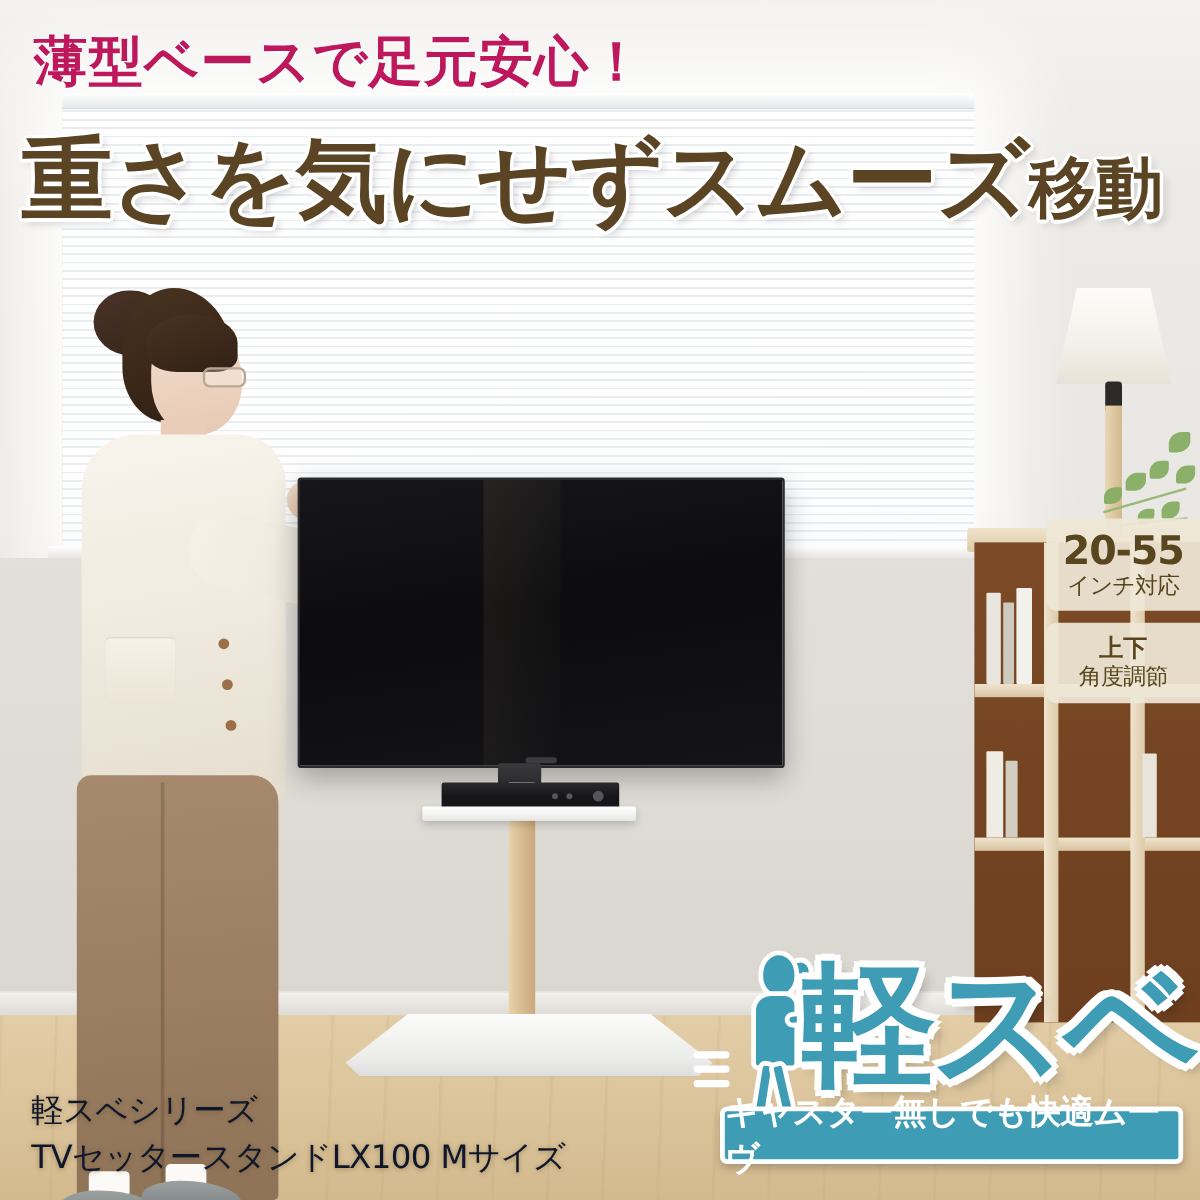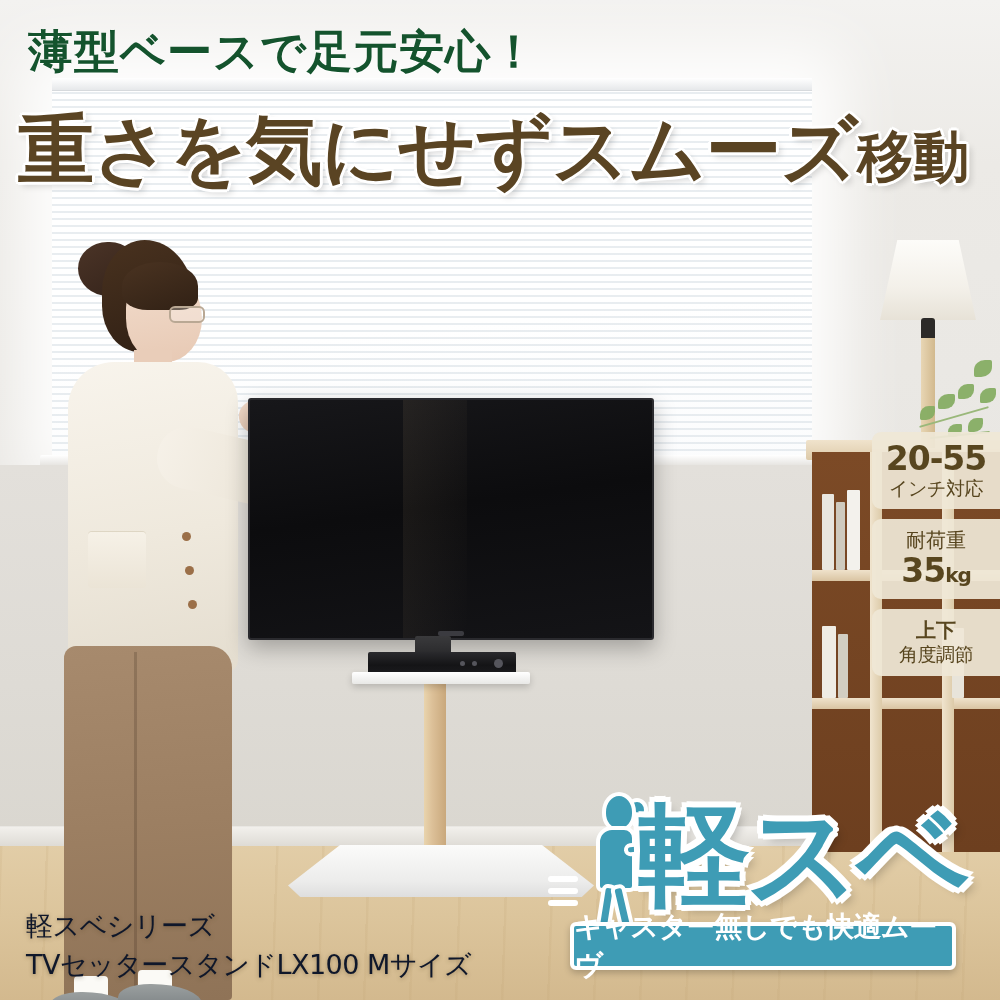"薄型ベースで足元安心！" .kicker { color: #14532d -> #be185d }
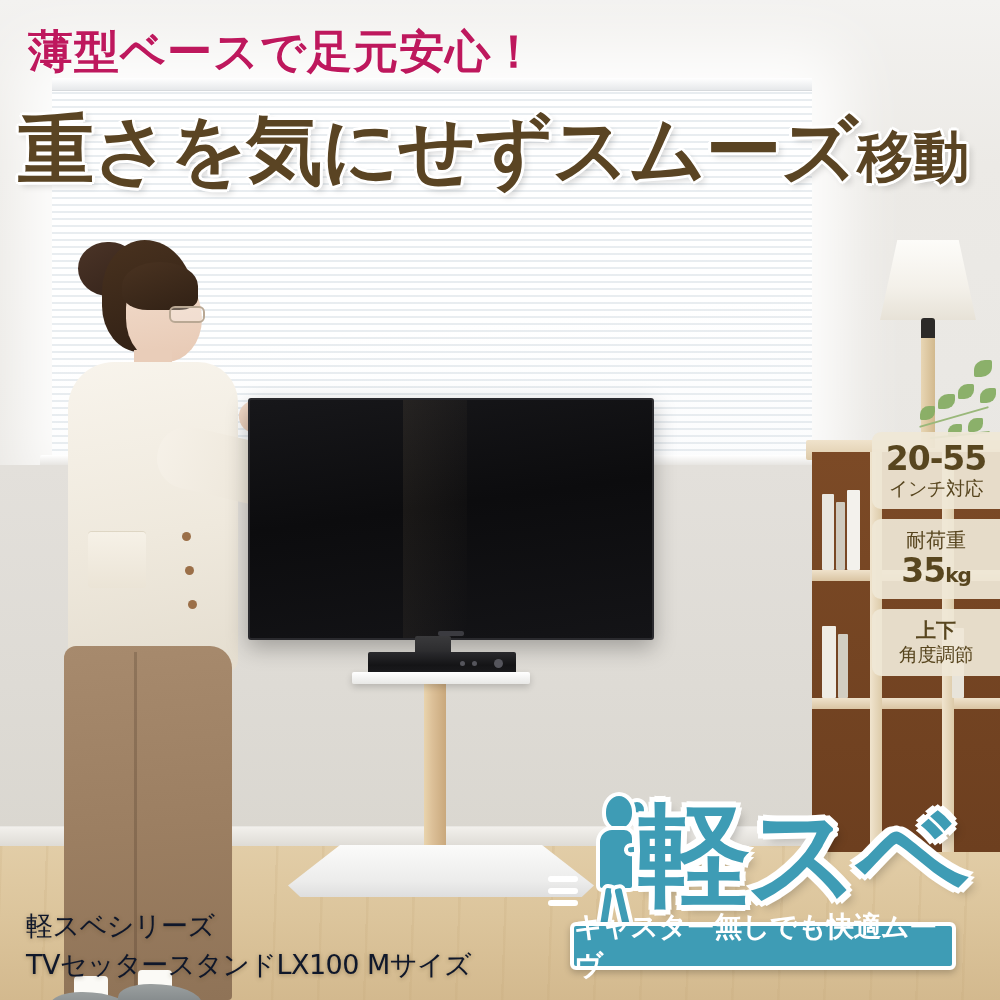"耐荷重" div.spec { html: <div> <div>耐荷重</div> <div><span>35</span><span>kg</span></div> </div> -> none }
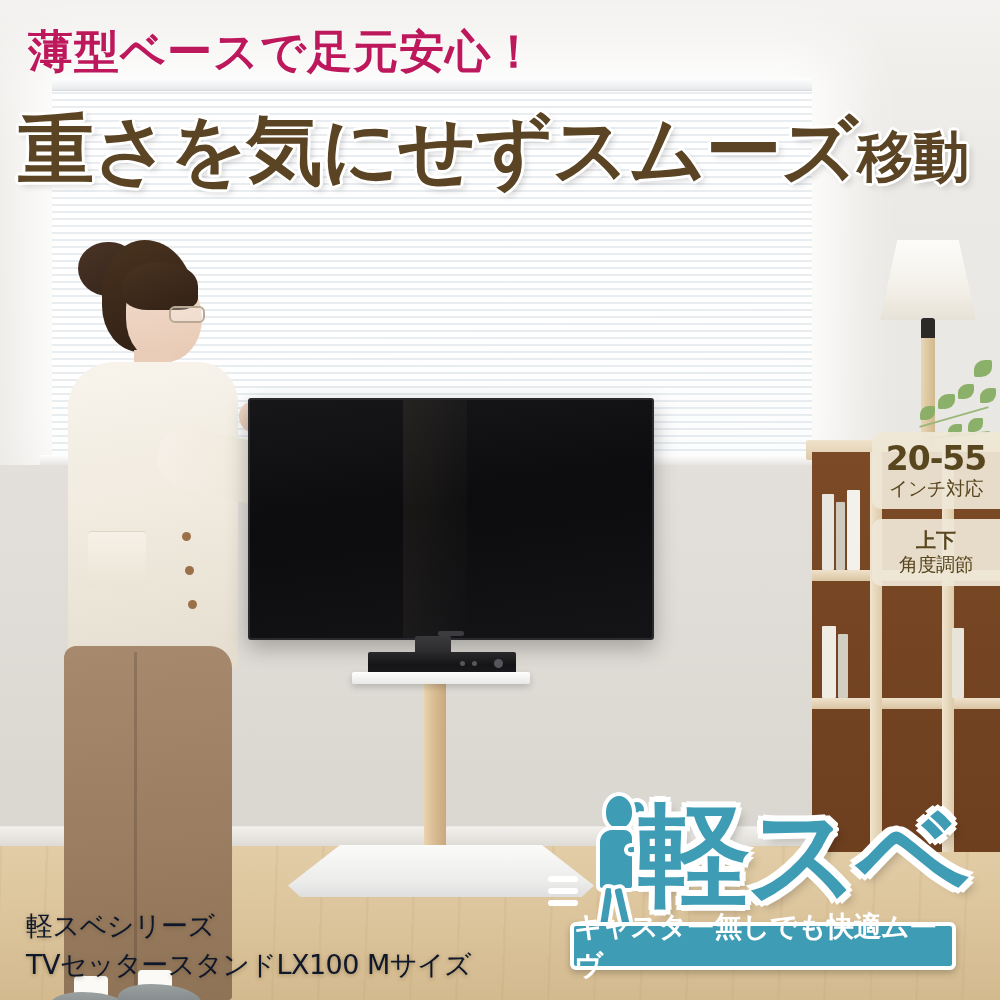"軽スベ" .karusube { left: 566px -> 596px }
